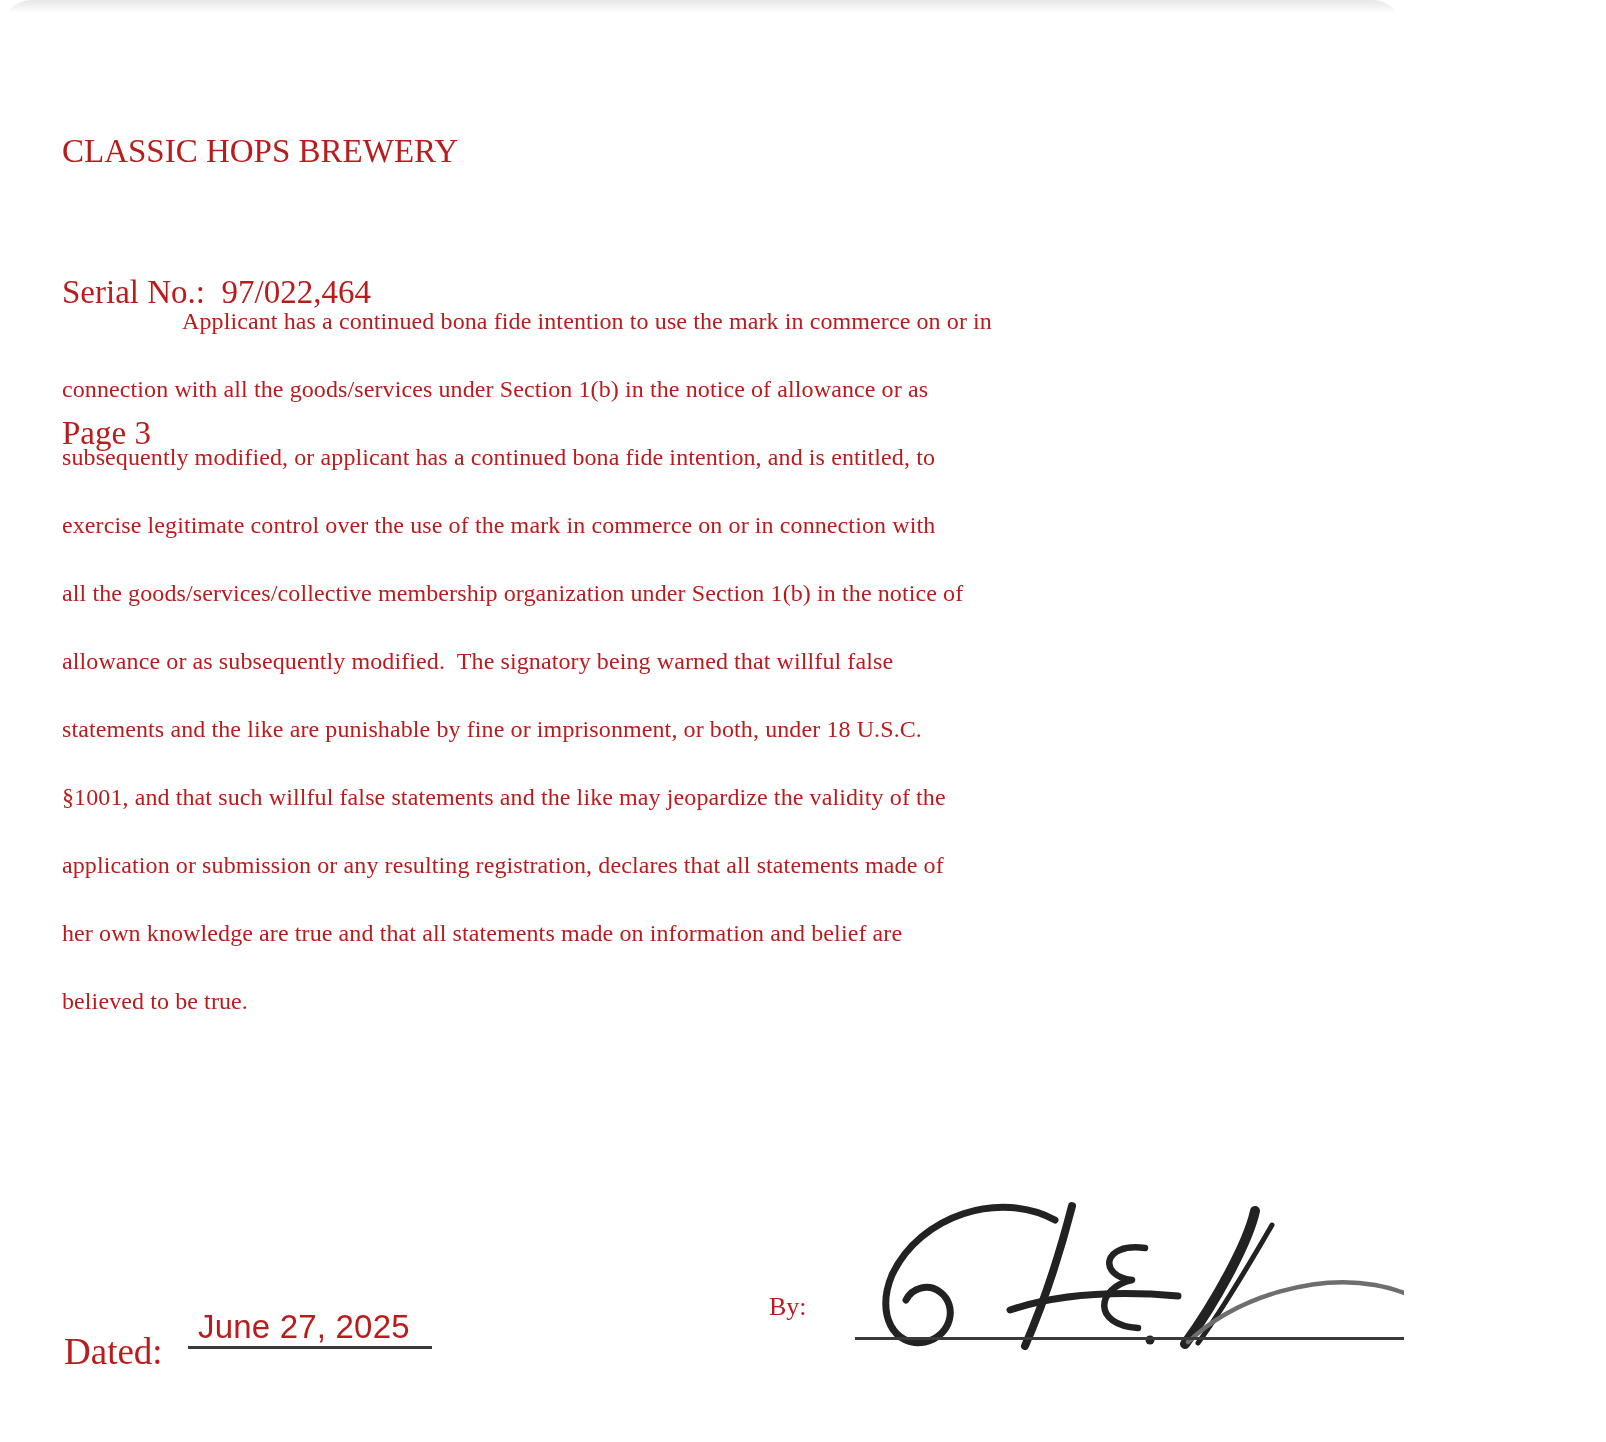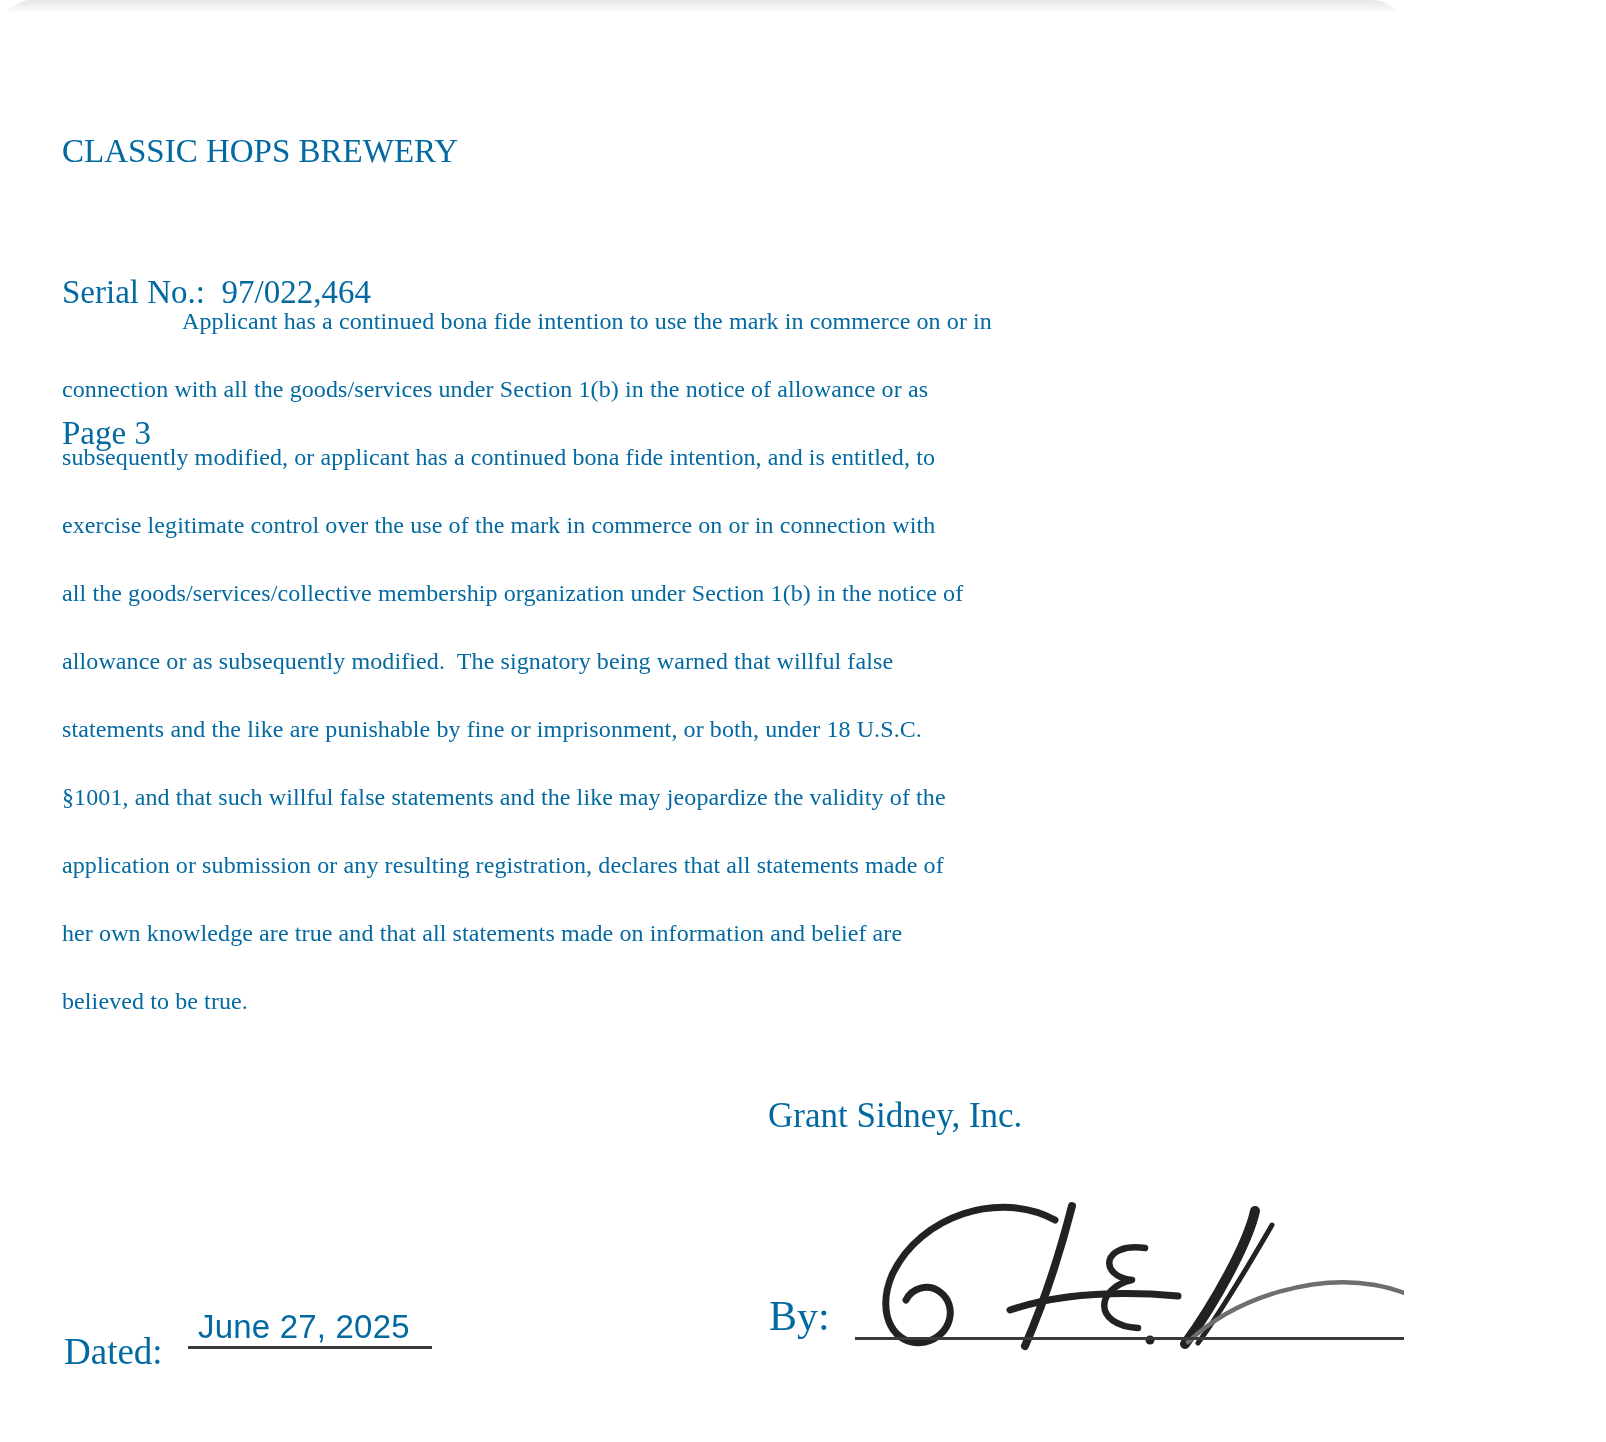"CLASSIC HOPS BREWERY" .page { color: #0369a1 -> #b91c1c }
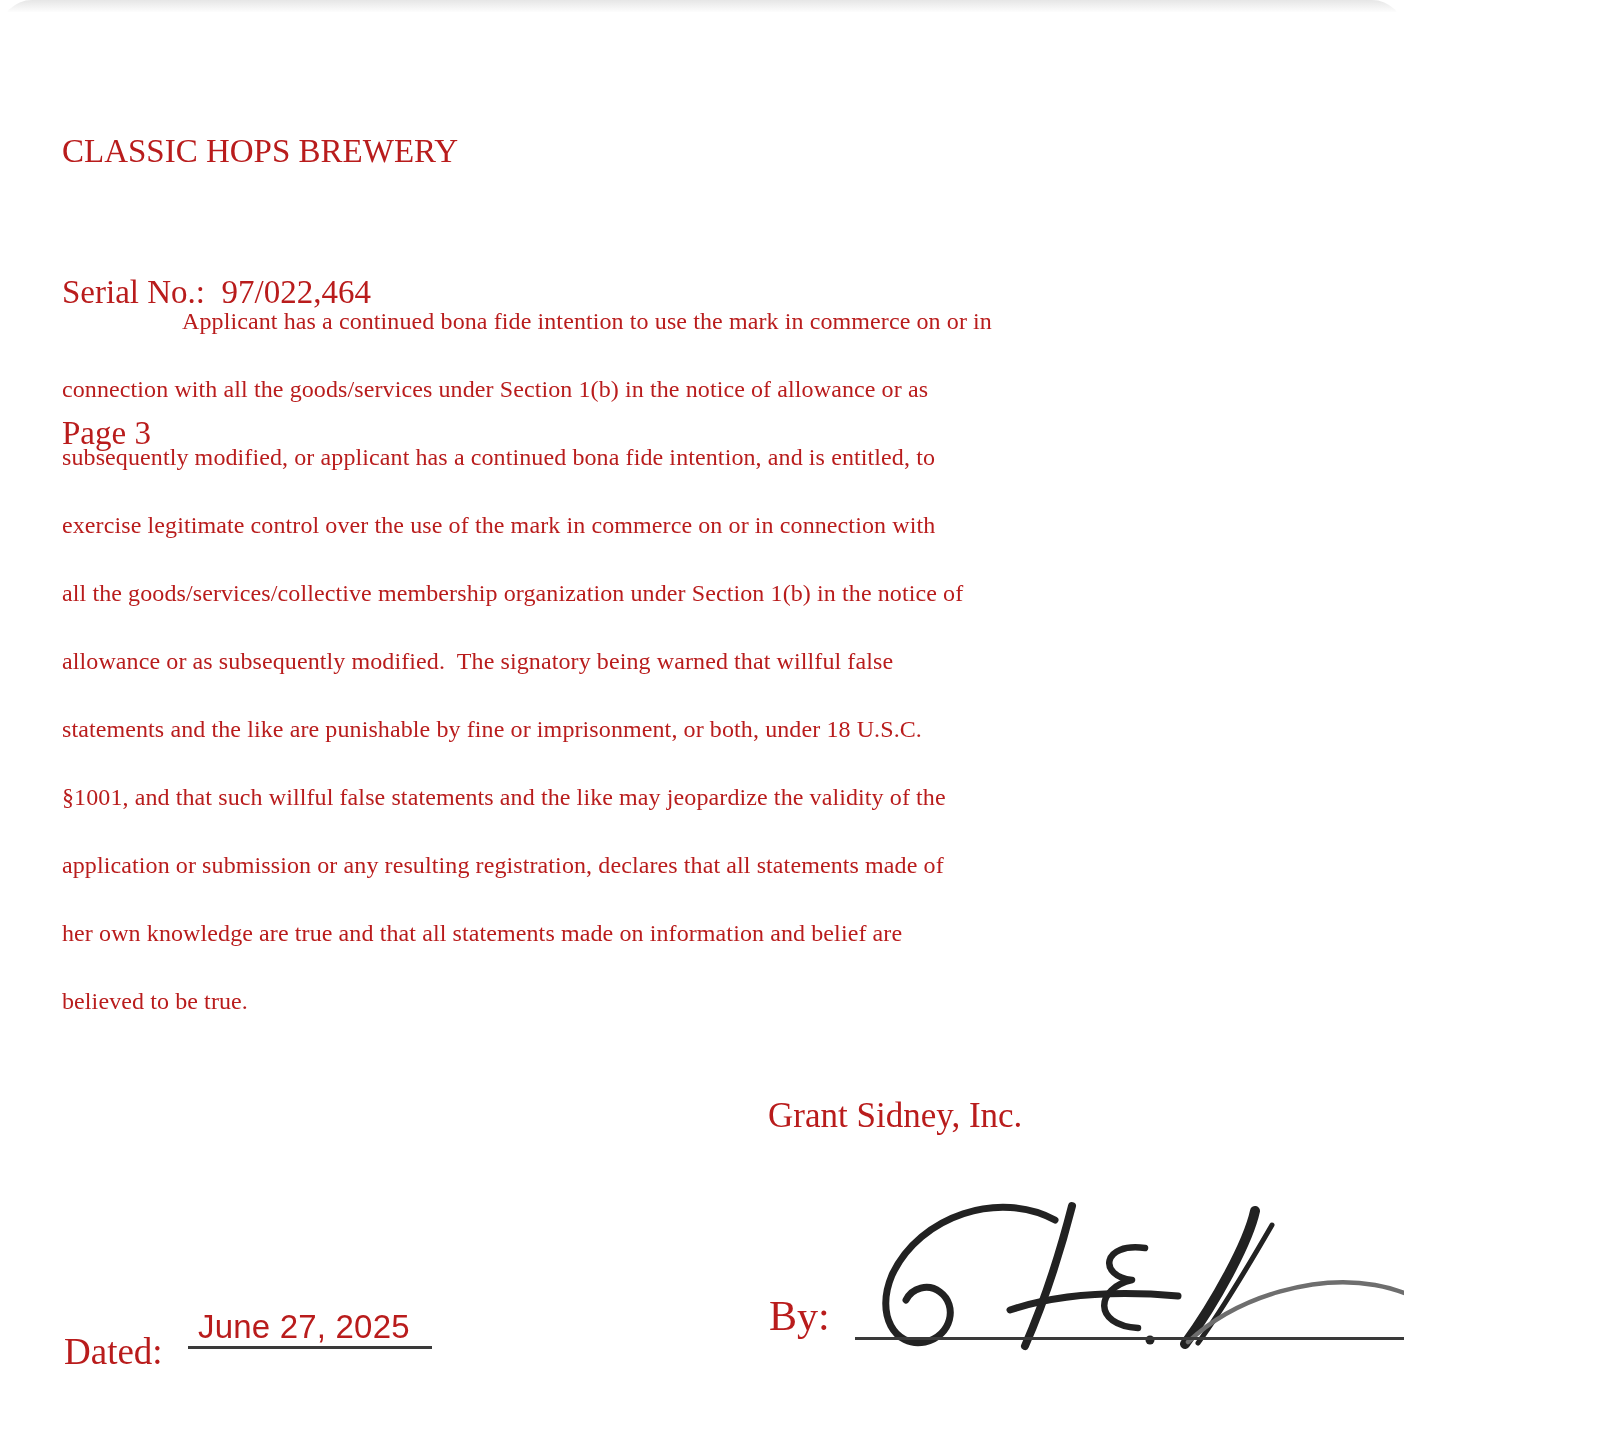"Grant Sidney, Inc." div.company-line { html: <div>Grant Sidney, Inc.</div> -> none }
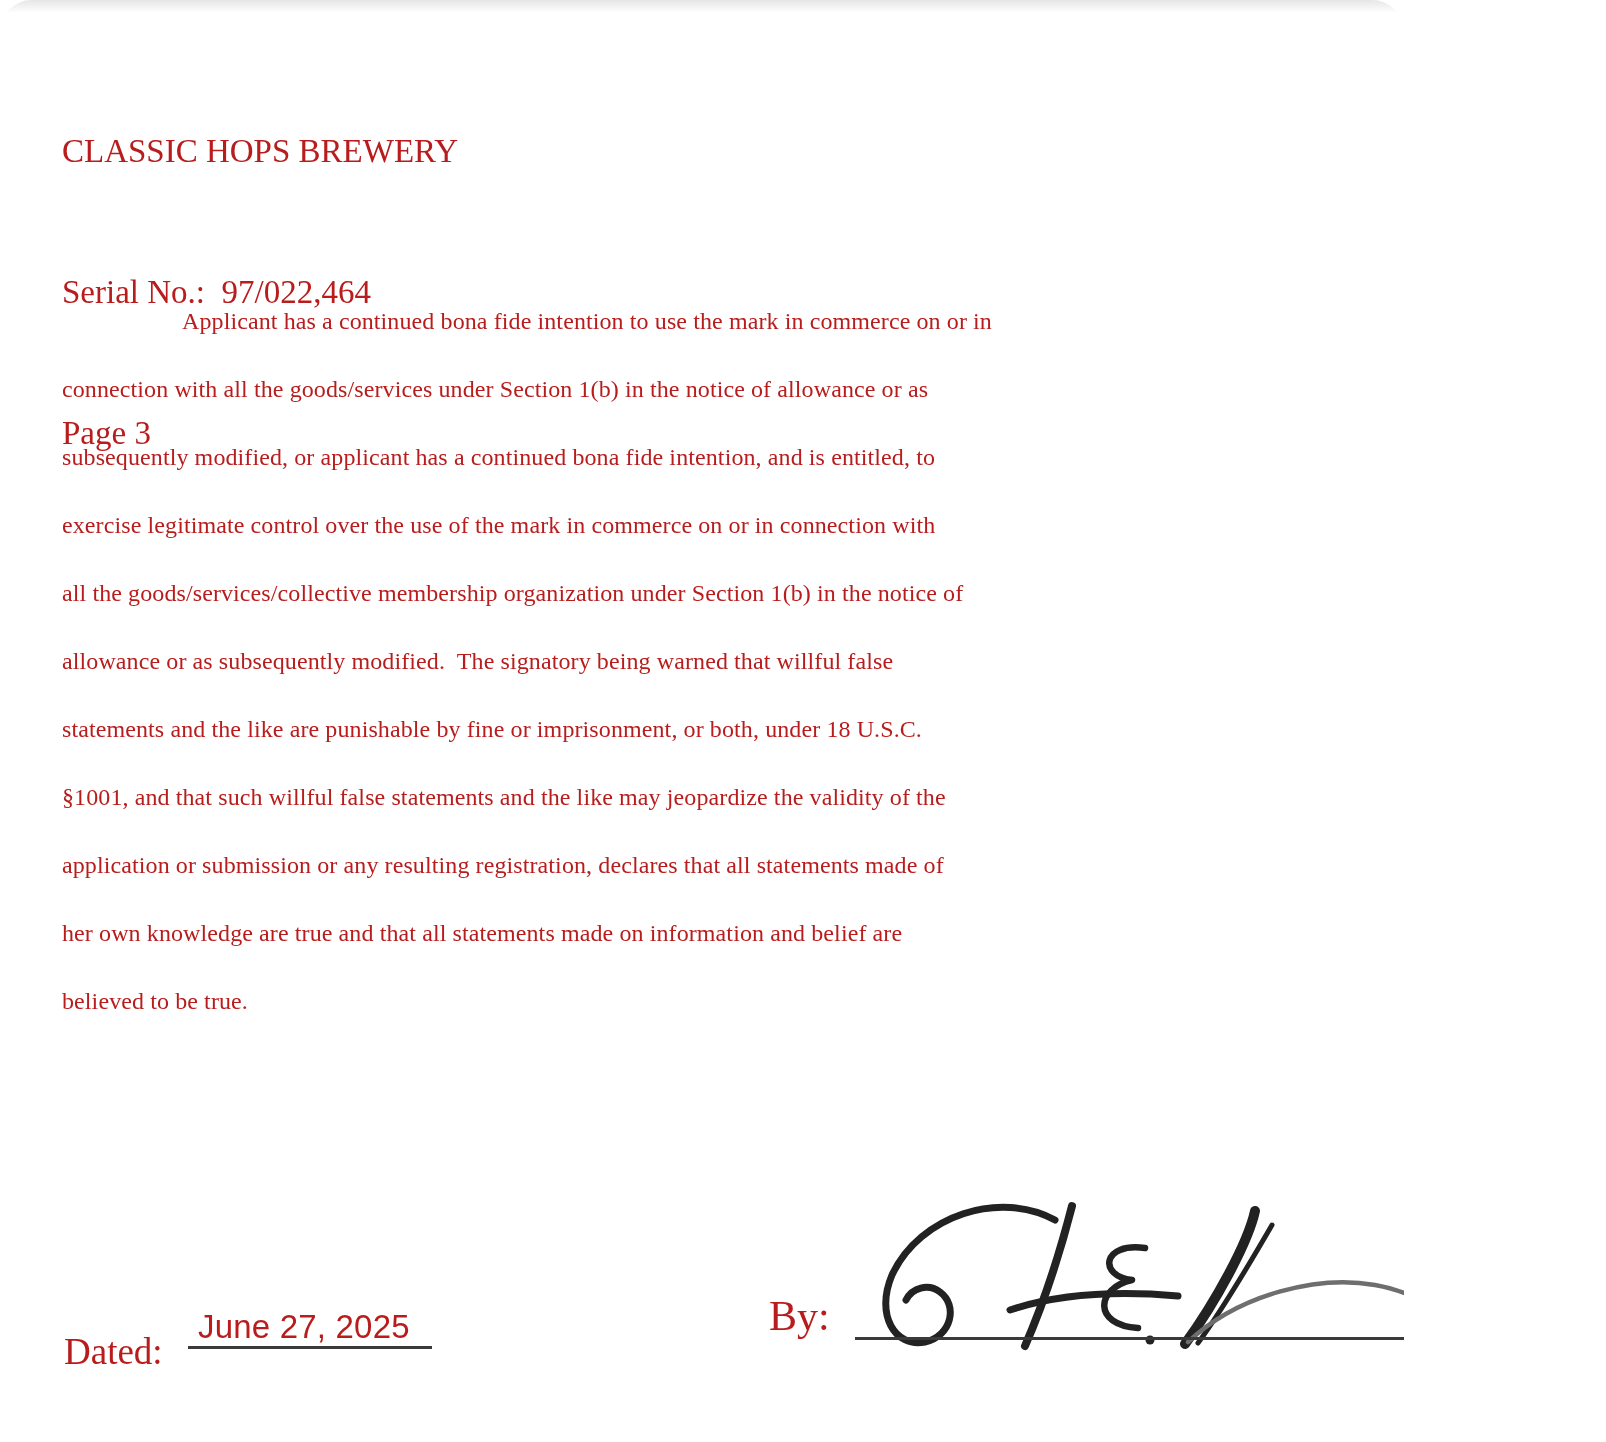"By:" .by-label { font-size: 42px -> 26px }
